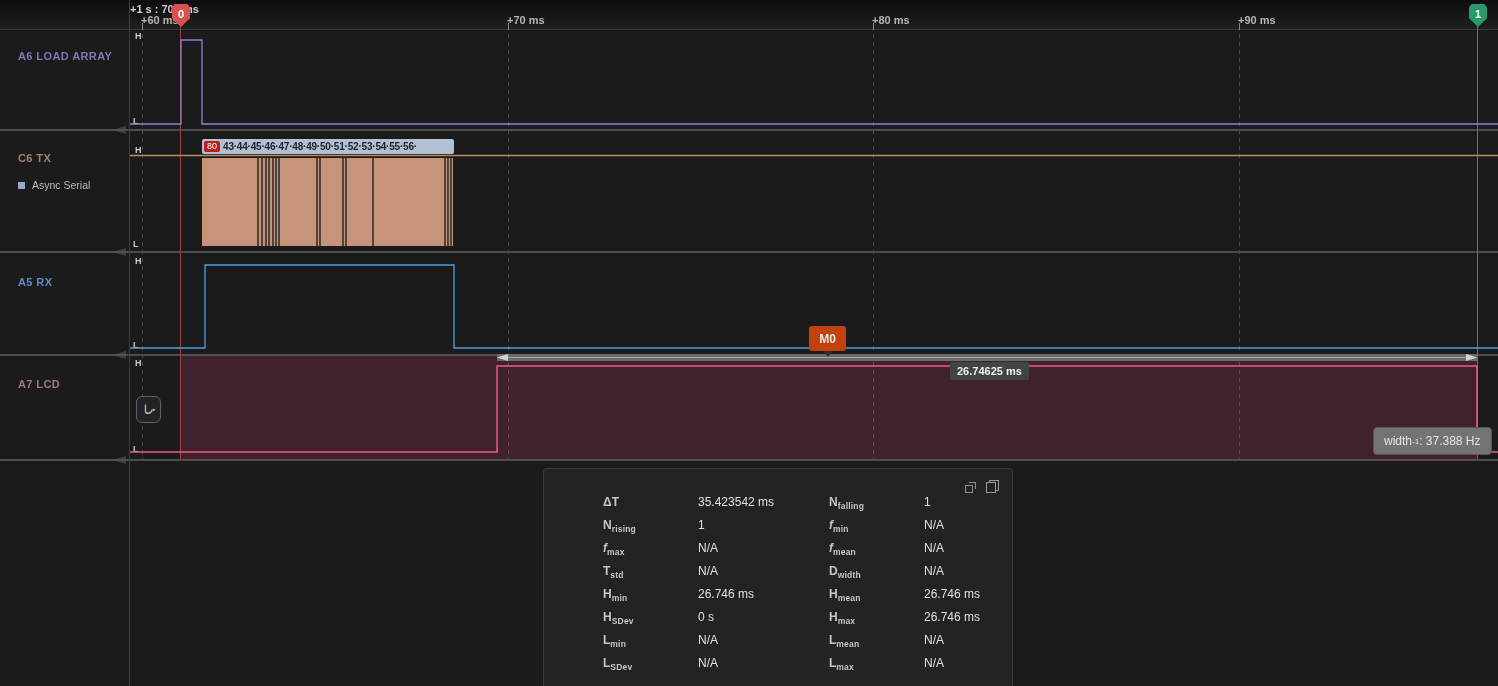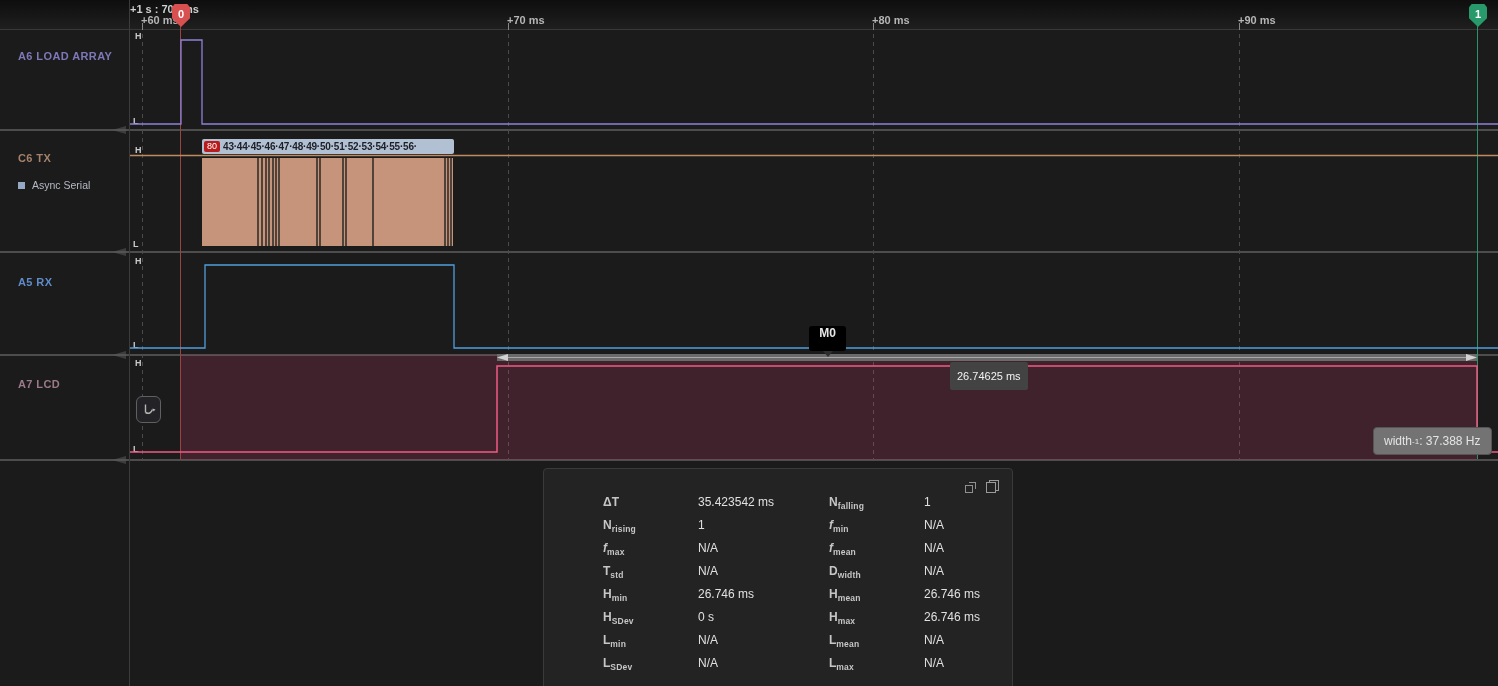"M0" .m0-tip { align-items: flex-start -> center; background: #000000 -> #c2410c }
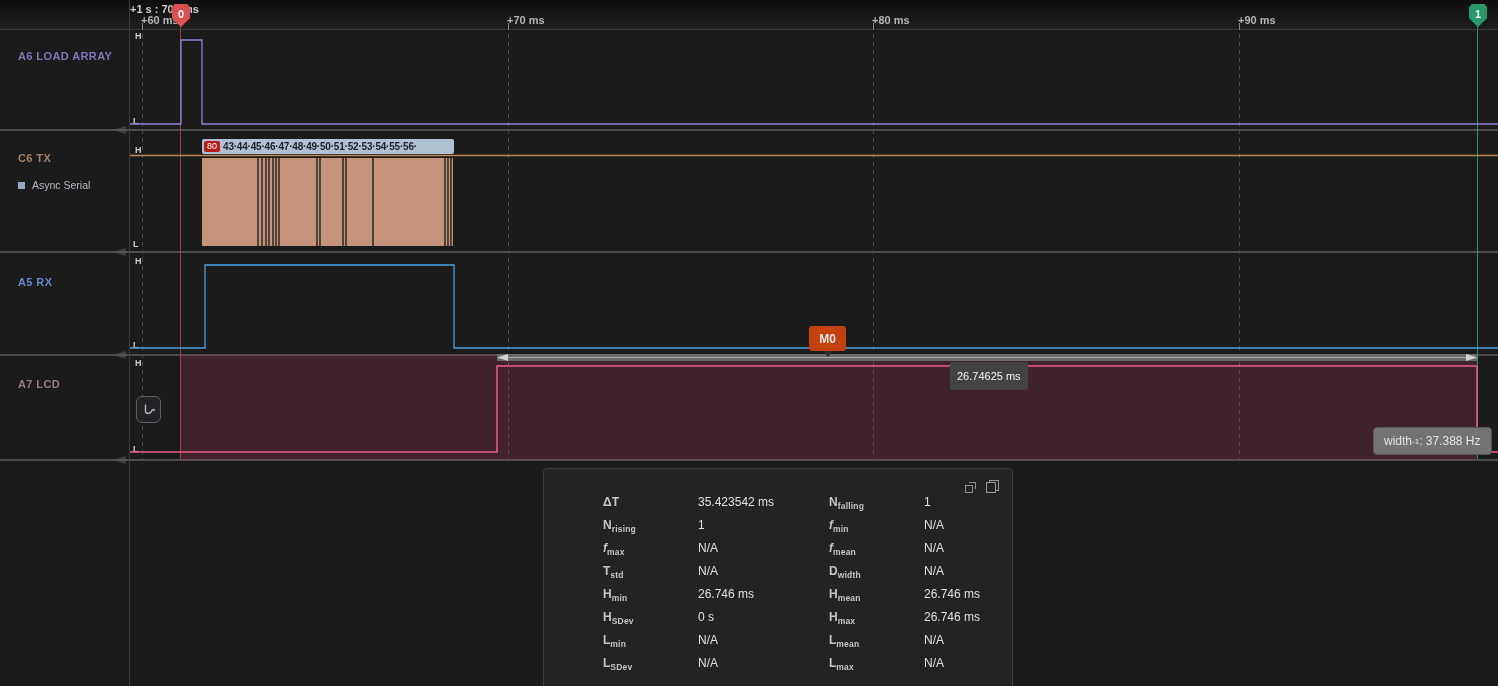"26.74625 ms" .width-chip { font-weight: 400 -> 700; height: 28px -> 18px }
